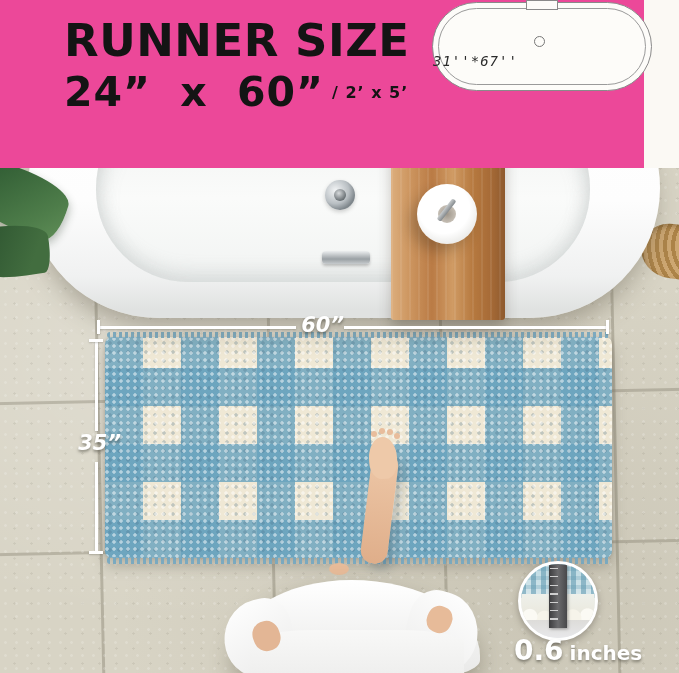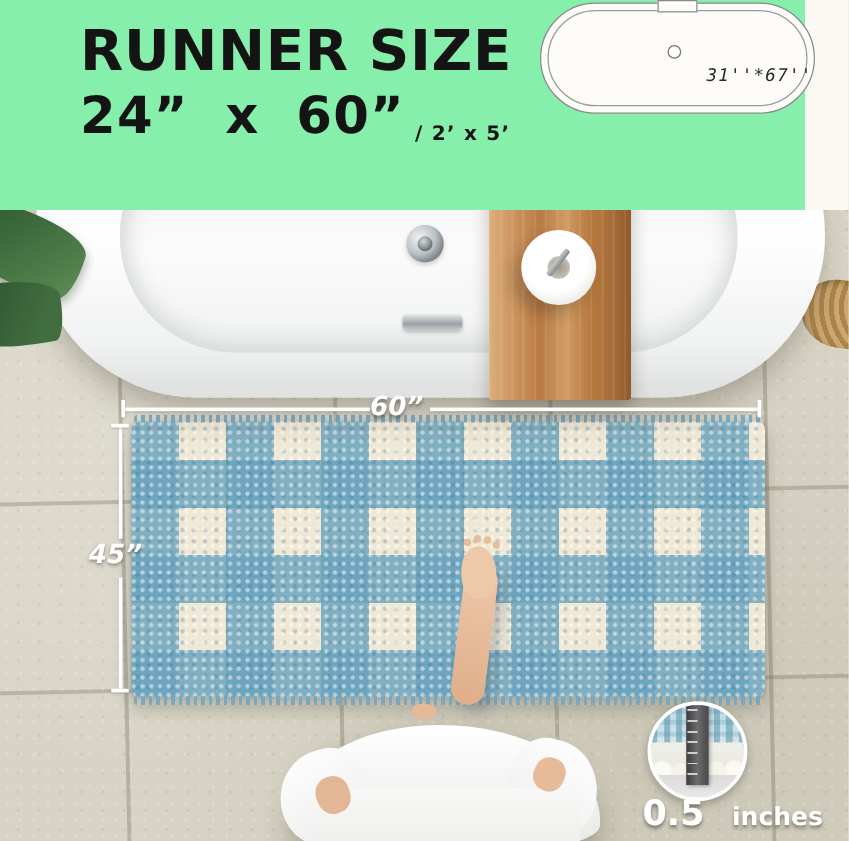"RUNNER SIZE" .banner { background: #86efac -> #ec4899 }
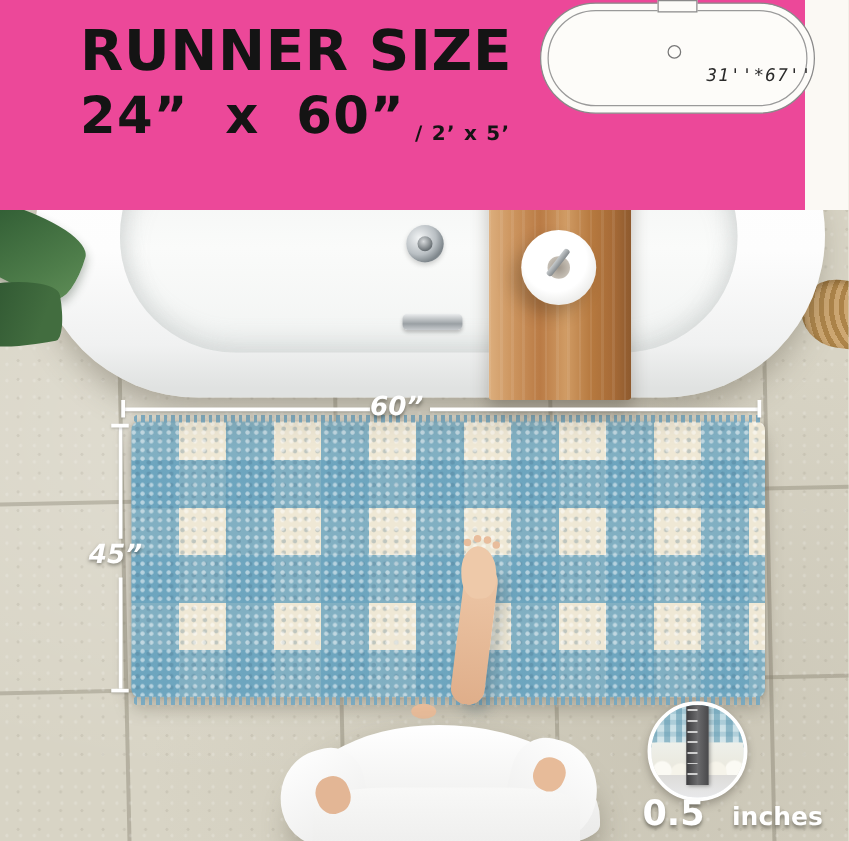"31''*67''" .diagram-label { right: 1px -> 12px; text-align: right -> left }
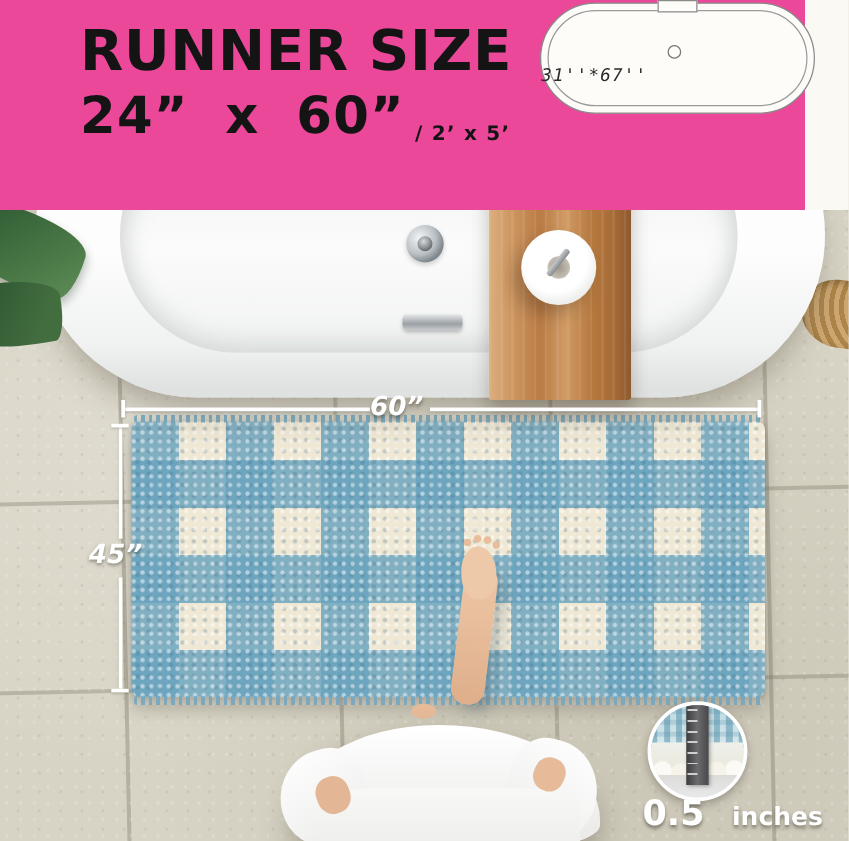"24” x 60”" .size-line { align-items: flex-end -> center }
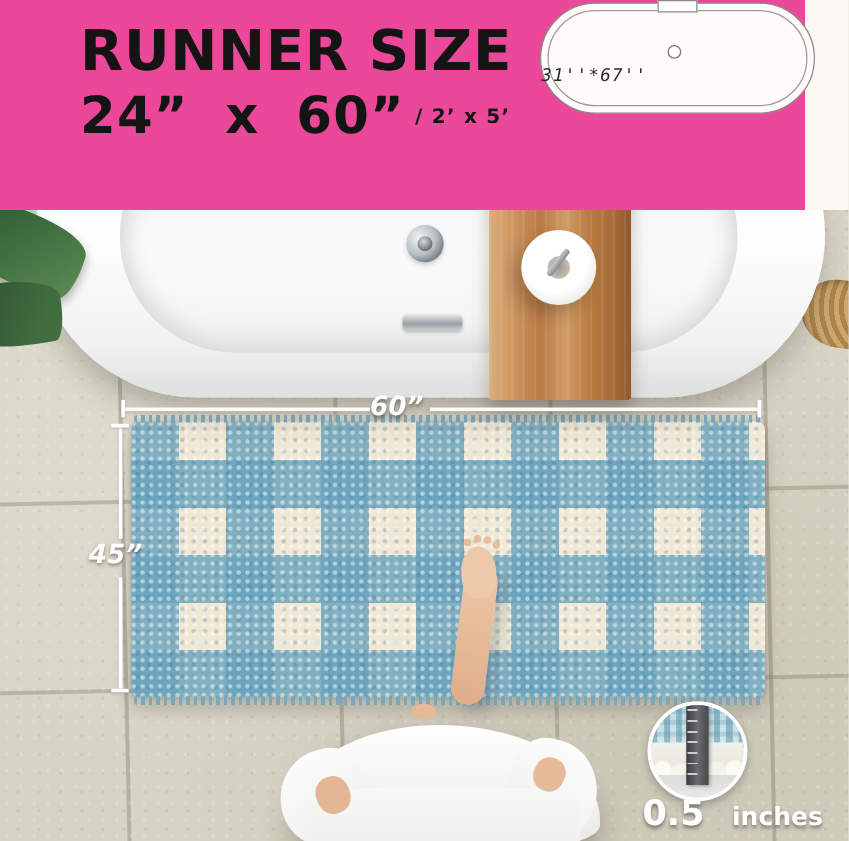"60”" .dim-label { text-align: left -> right }
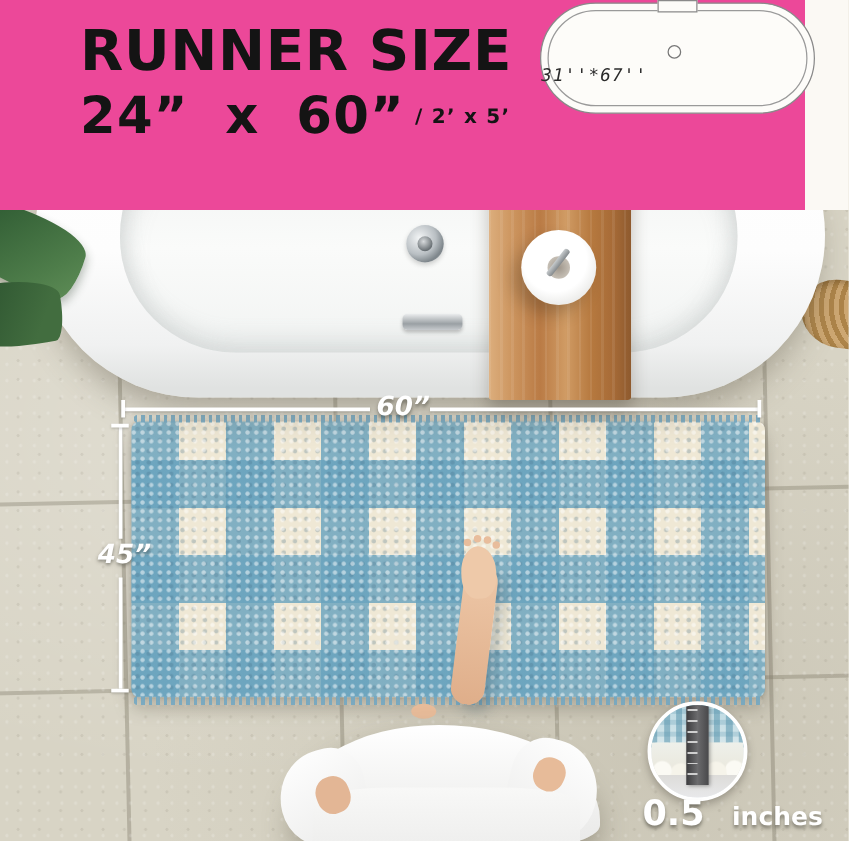"45”" div.dim-label { text: 45 -> 35 }
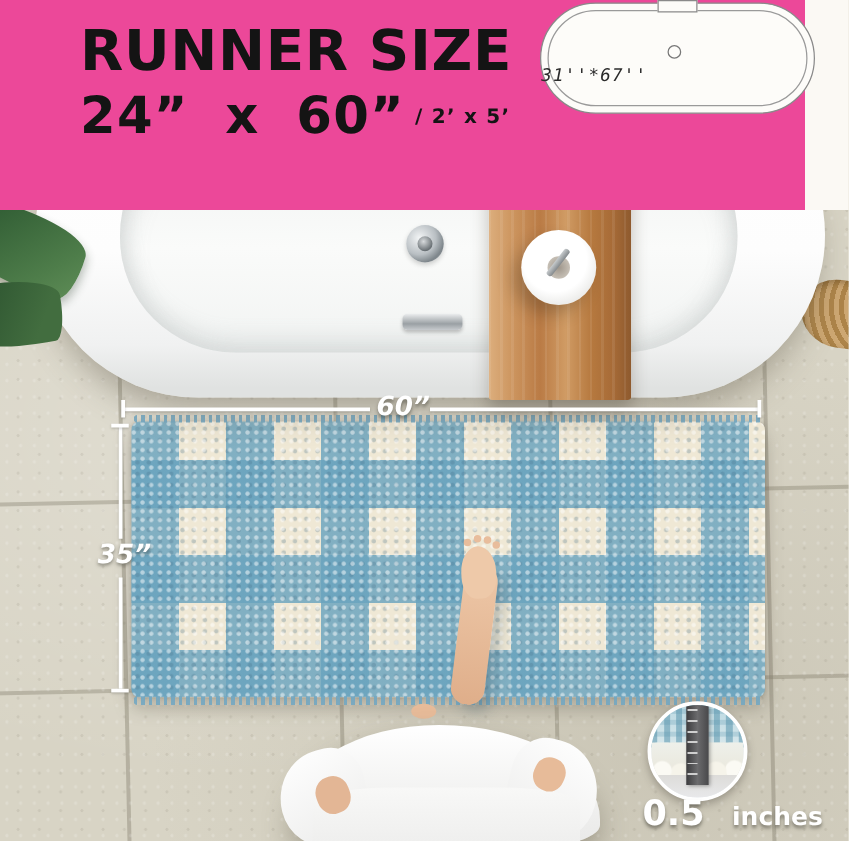"0.5" span.pile-value { text: 0.5 -> 0.6 }
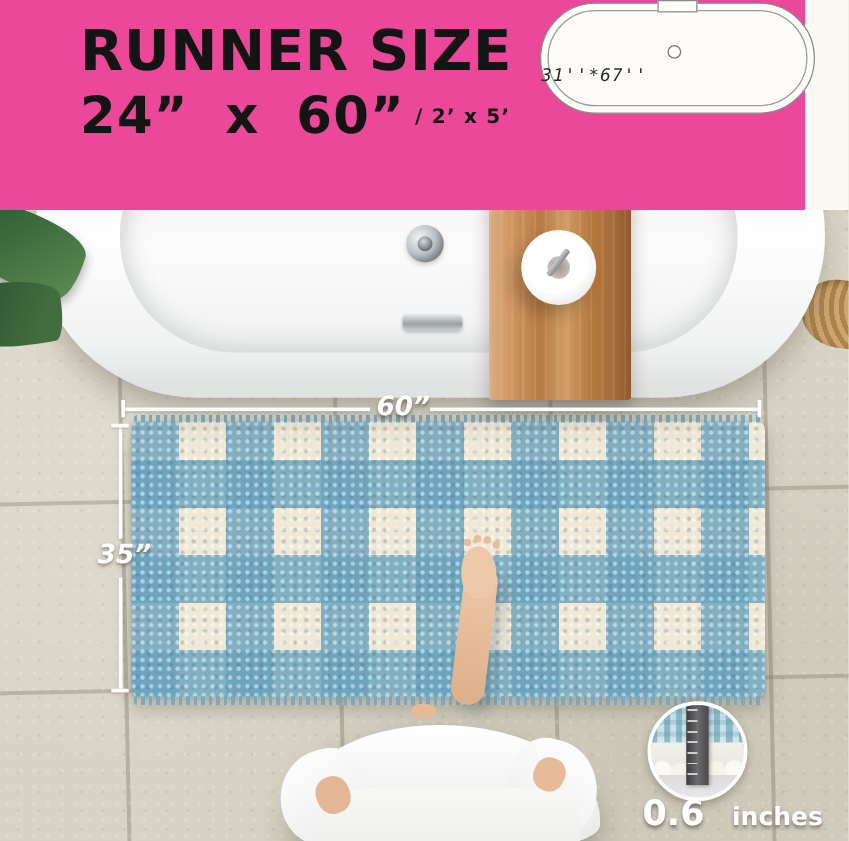"inches" .pile-unit { margin-left: 22px -> 6px }
